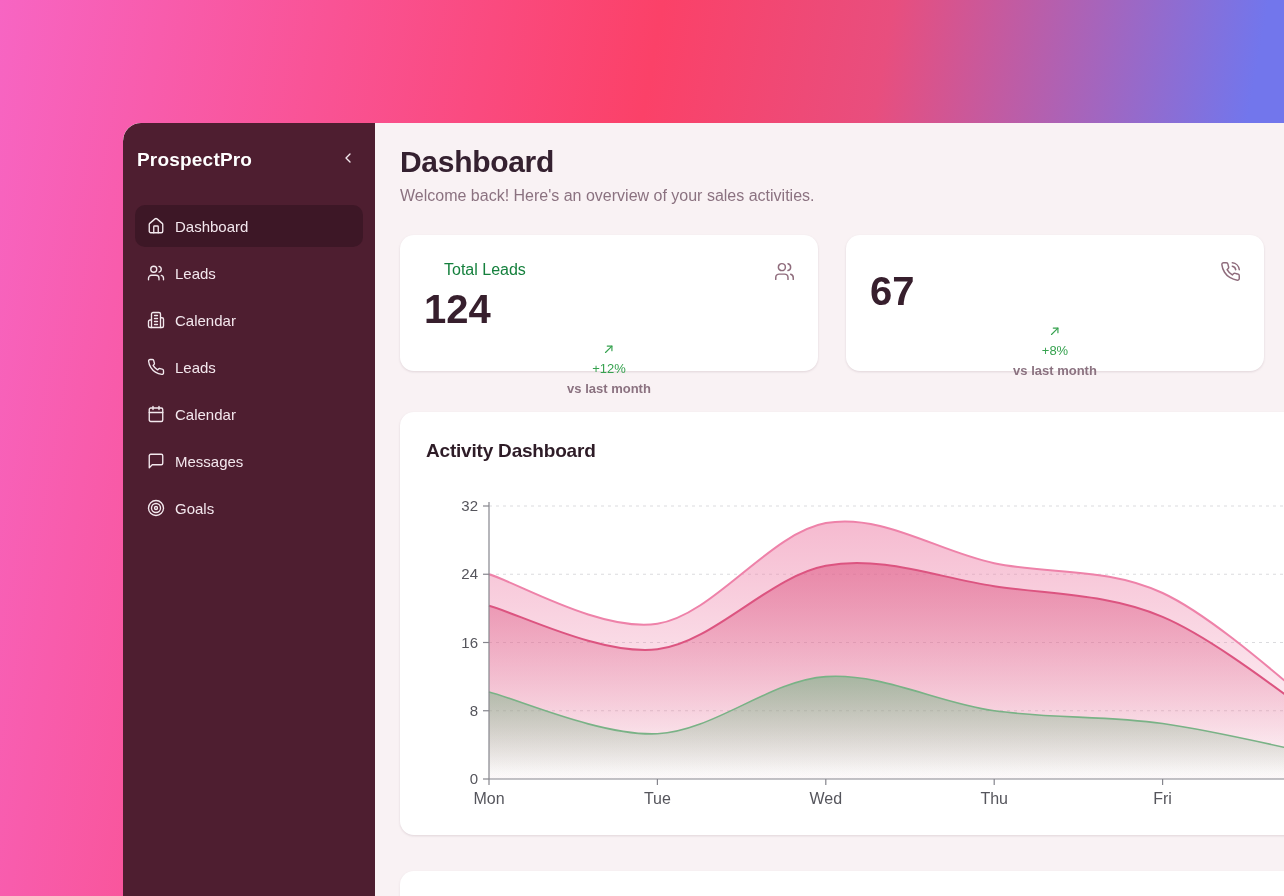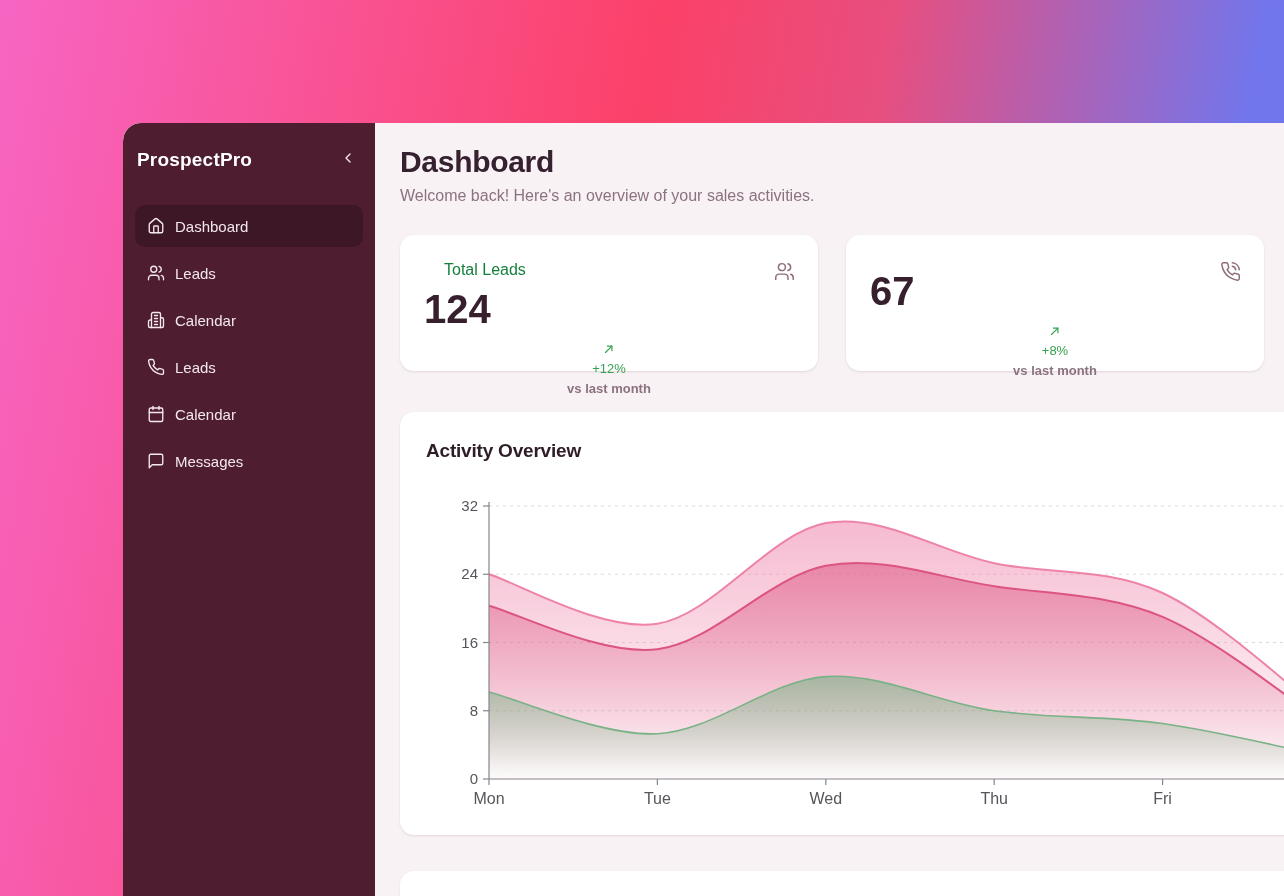"Activity Overview" div.chart-title { text: Overview -> Dashboard }
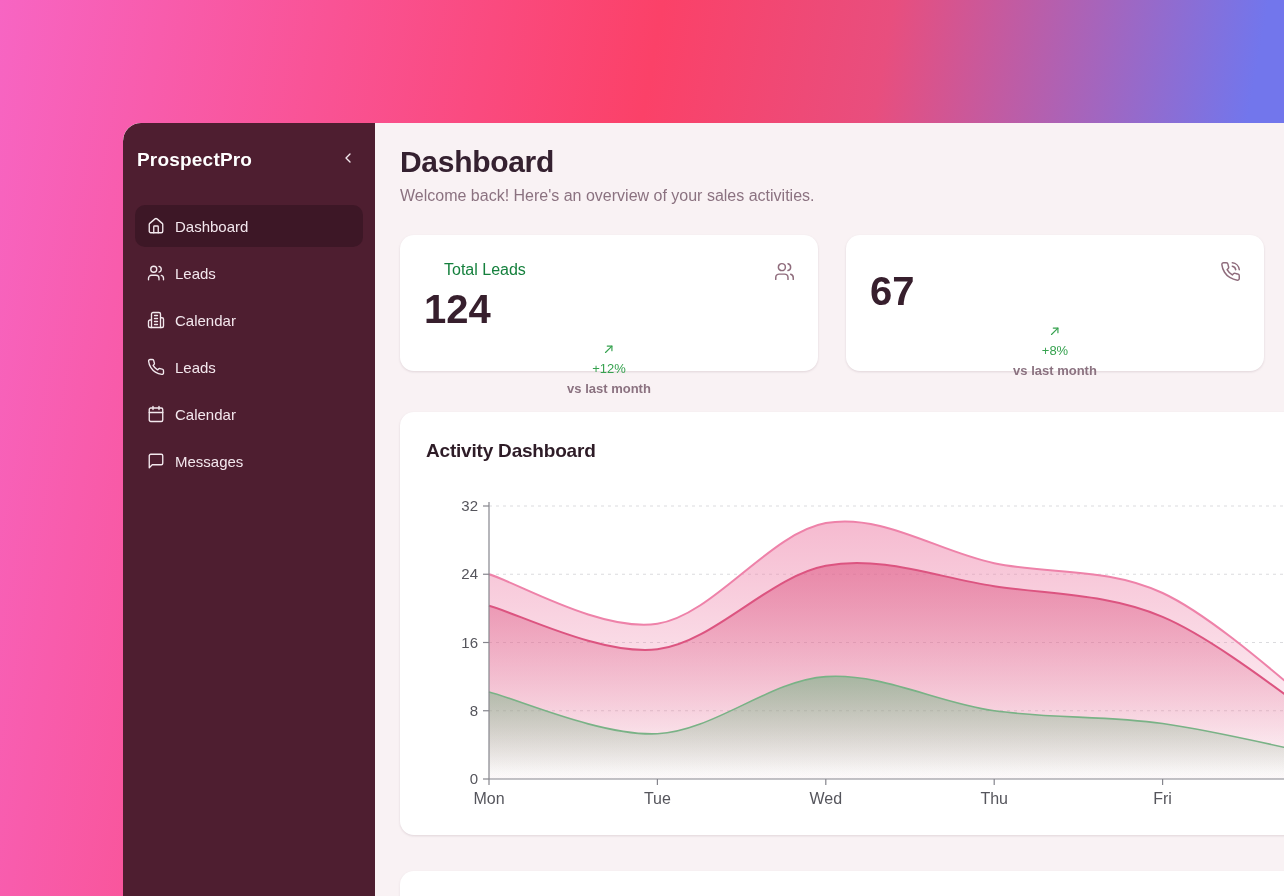"Goals" div.nav-item { html: none -> <div> <svg> <circle></circle> <circle></circle> <circle></circle> </svg> <span>Goals</span> </div> }
